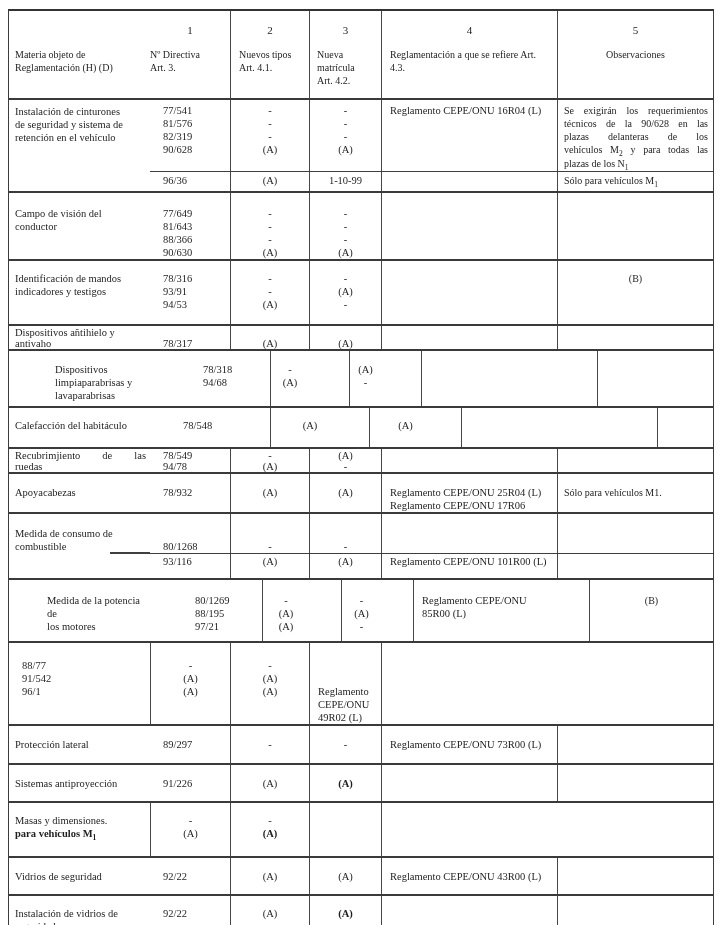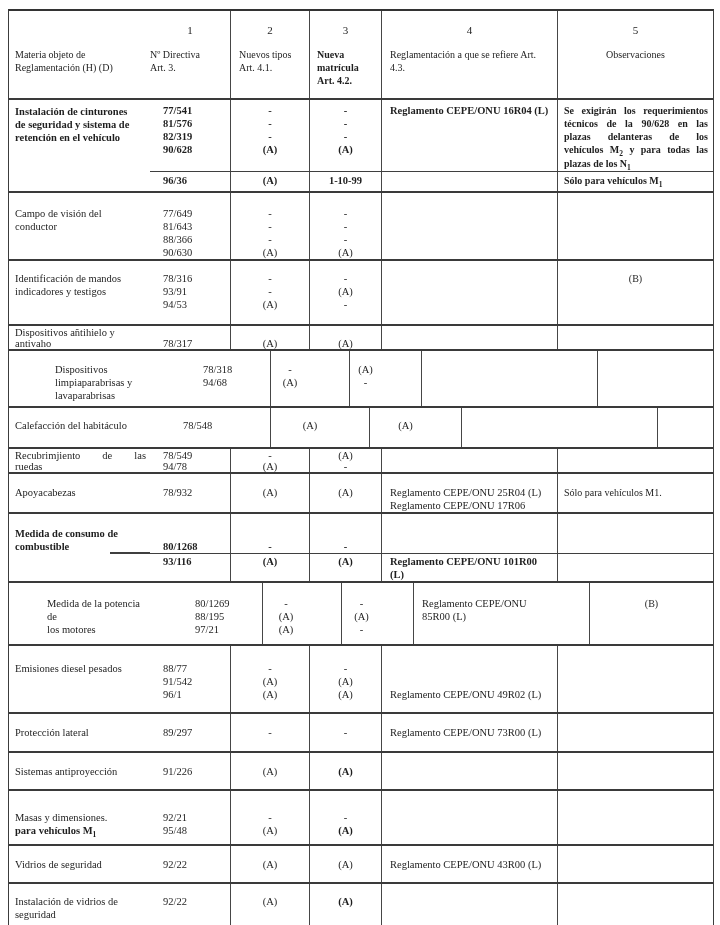"Nueva" .hc.h-mat .hl { font-weight: bold -> none }
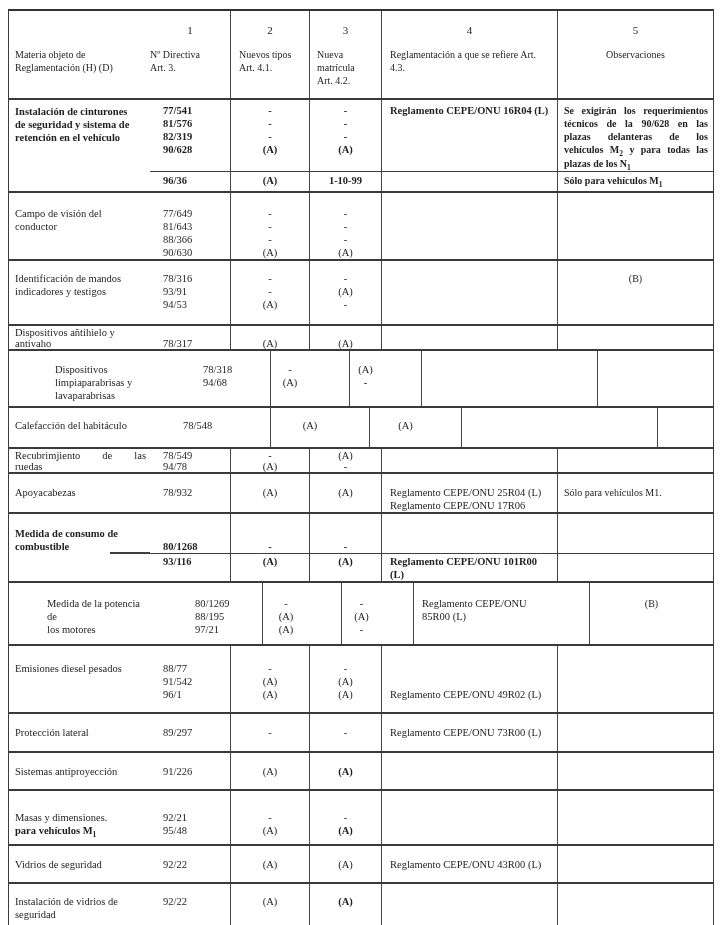"Instalación de cinturones" .row.split { font-weight: bold -> none }
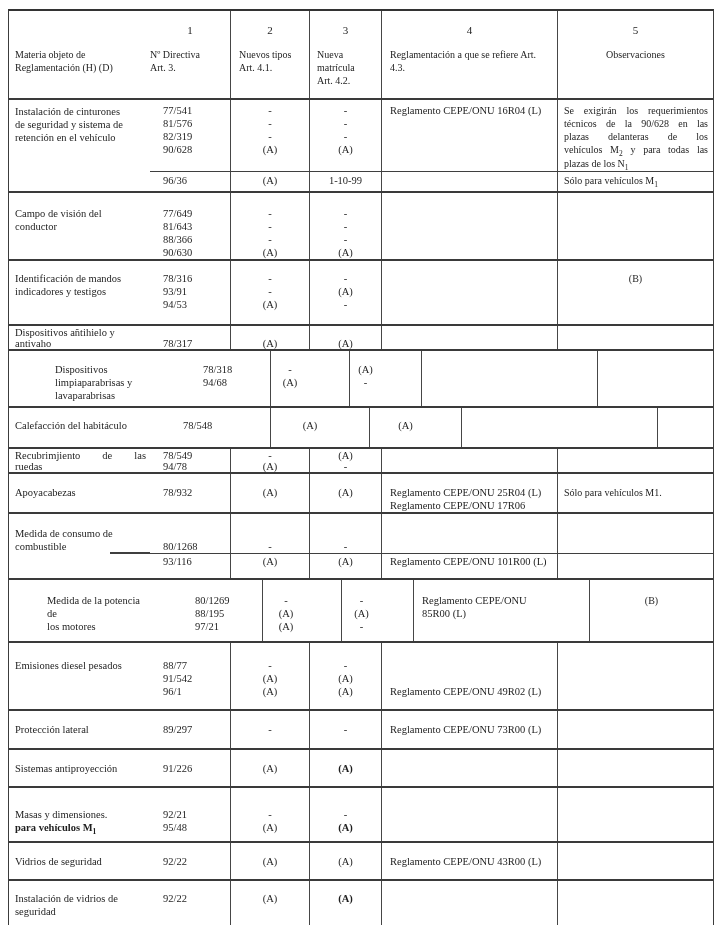"Emisiones diesel pesados" div.c { html: <div> <div>Emisiones diesel pesados</div> </div> -> none }
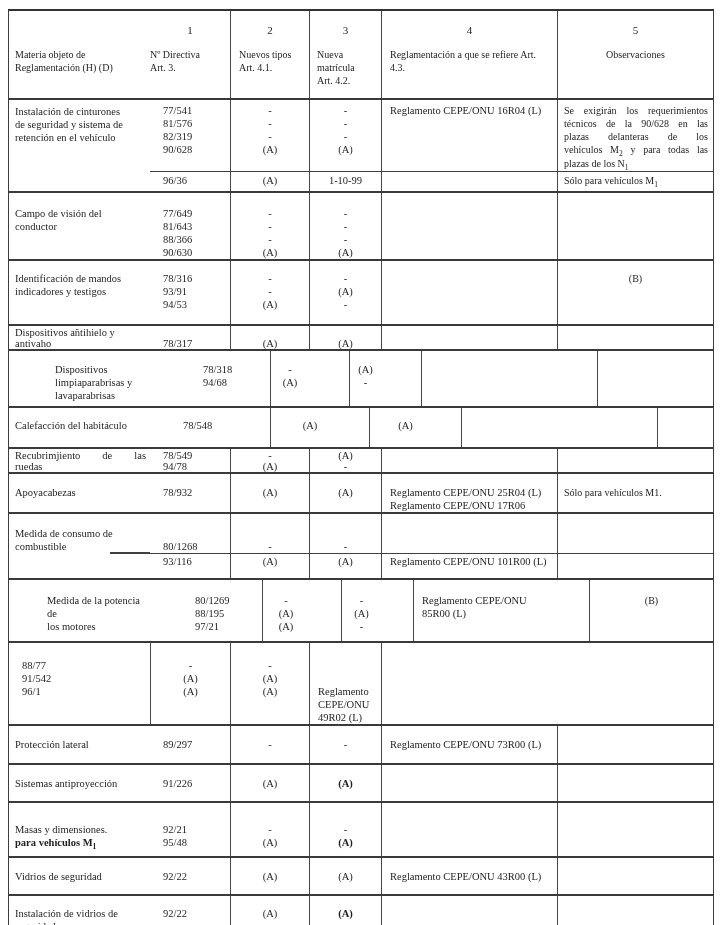"Masas y dimensiones." .r14 > .c { padding-top: 20px -> 11px }
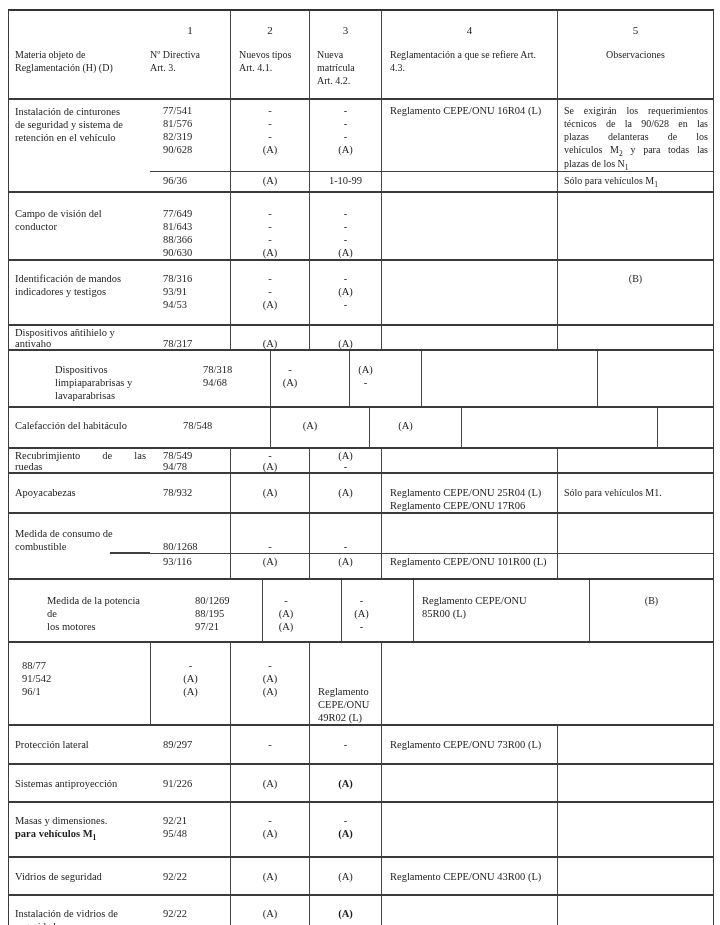"92/21" div.c { html: <div> <div>92/21</div> <div>95/48</div> </div> -> none }
